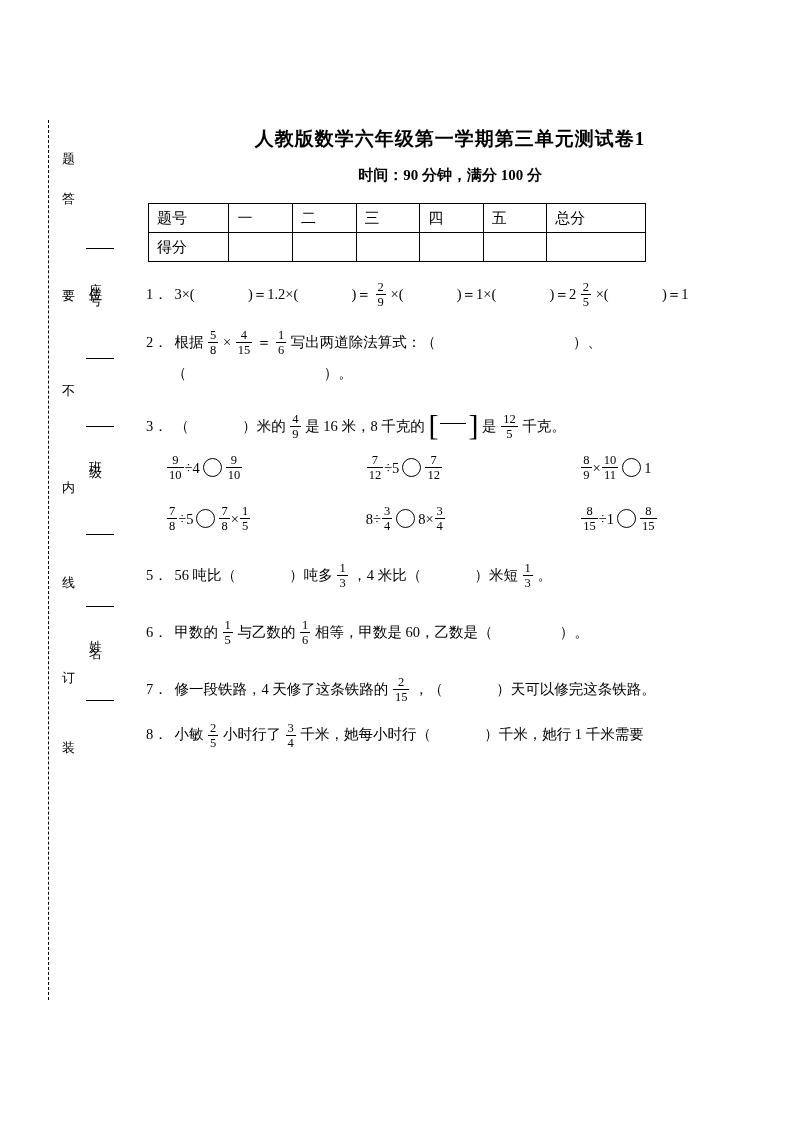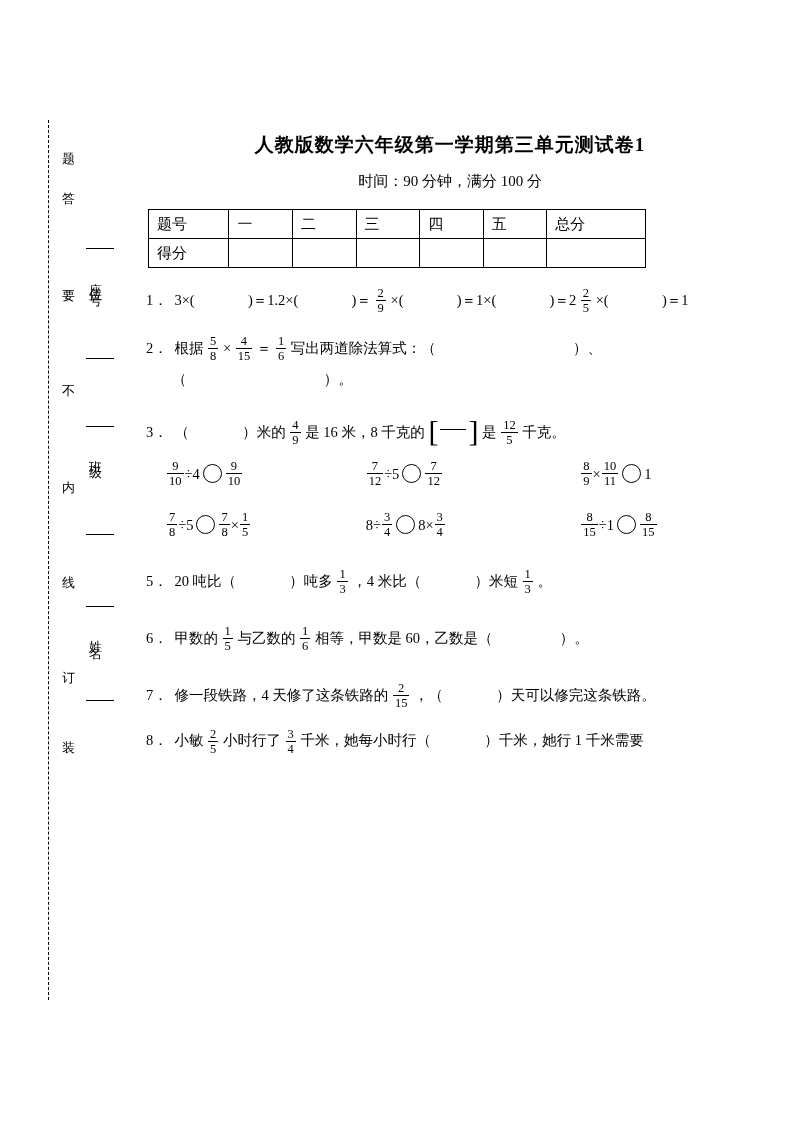"人教版数学六年级第一学期第三单元测试卷1" .page { top: 6px -> 0 }
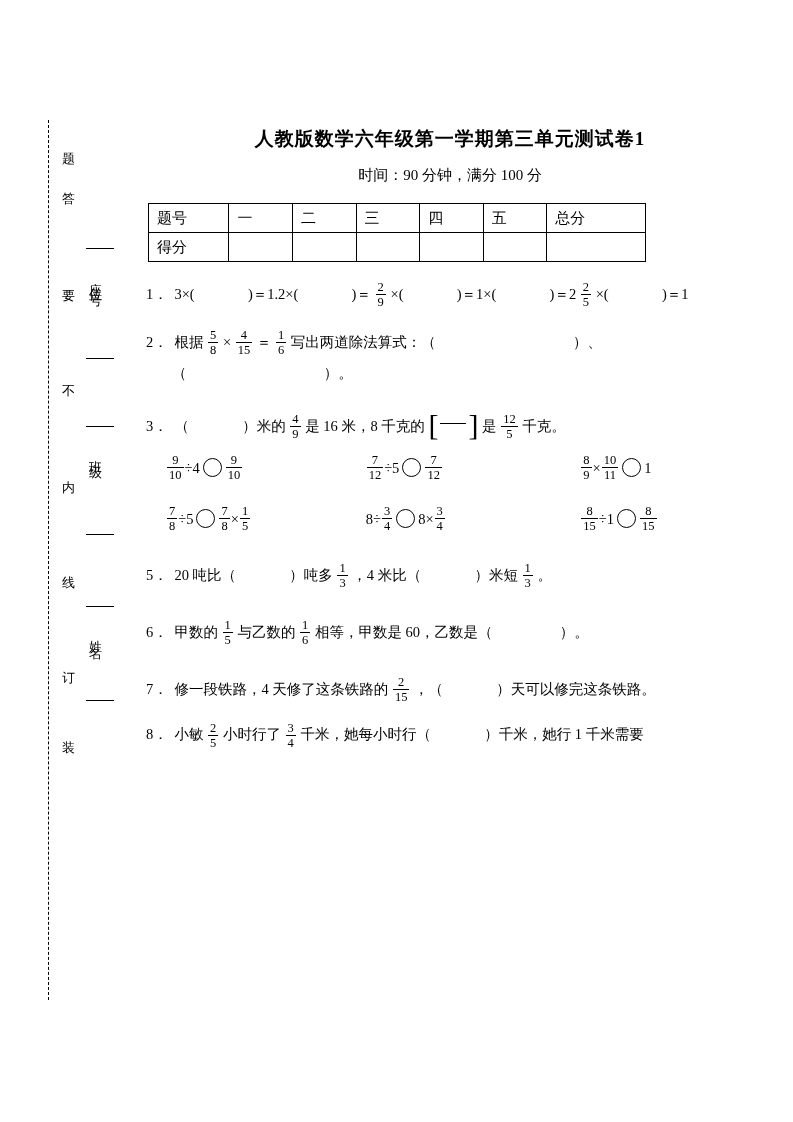"时间：90 分钟，满分 100 分" .subtitle { font-weight: none -> bold }
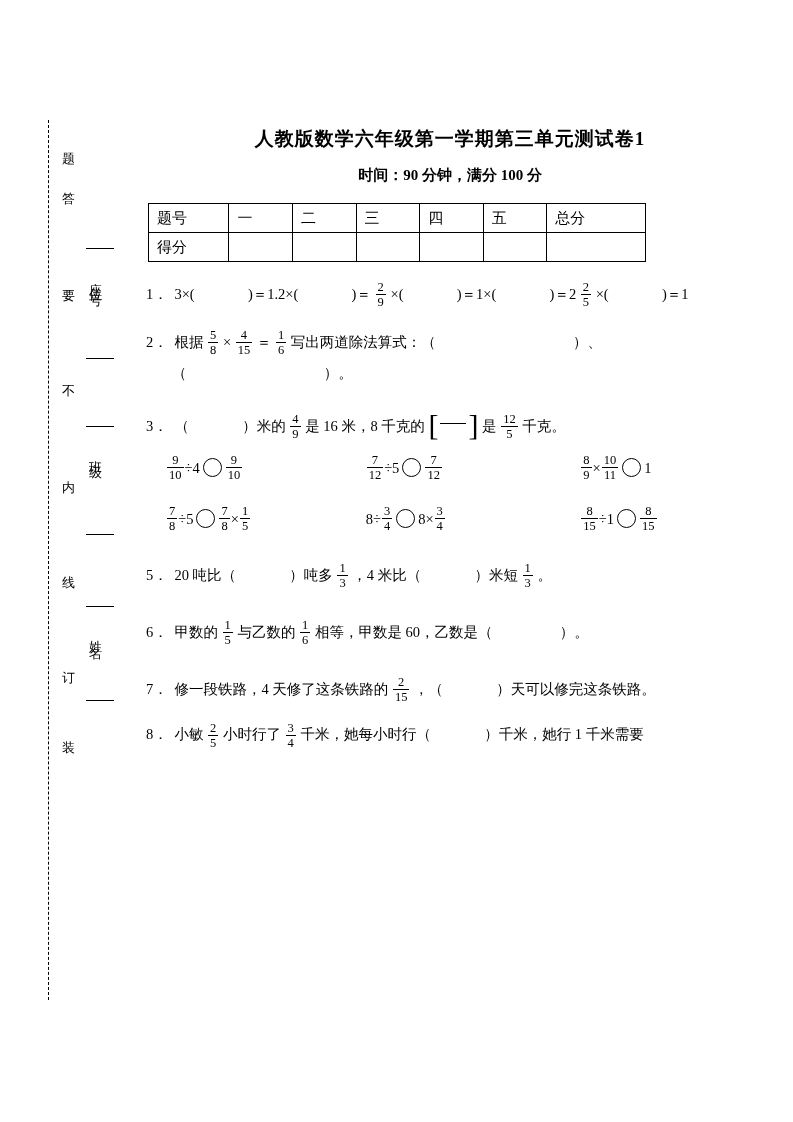"20 吨比（" span { text: 20 -> 56 }
